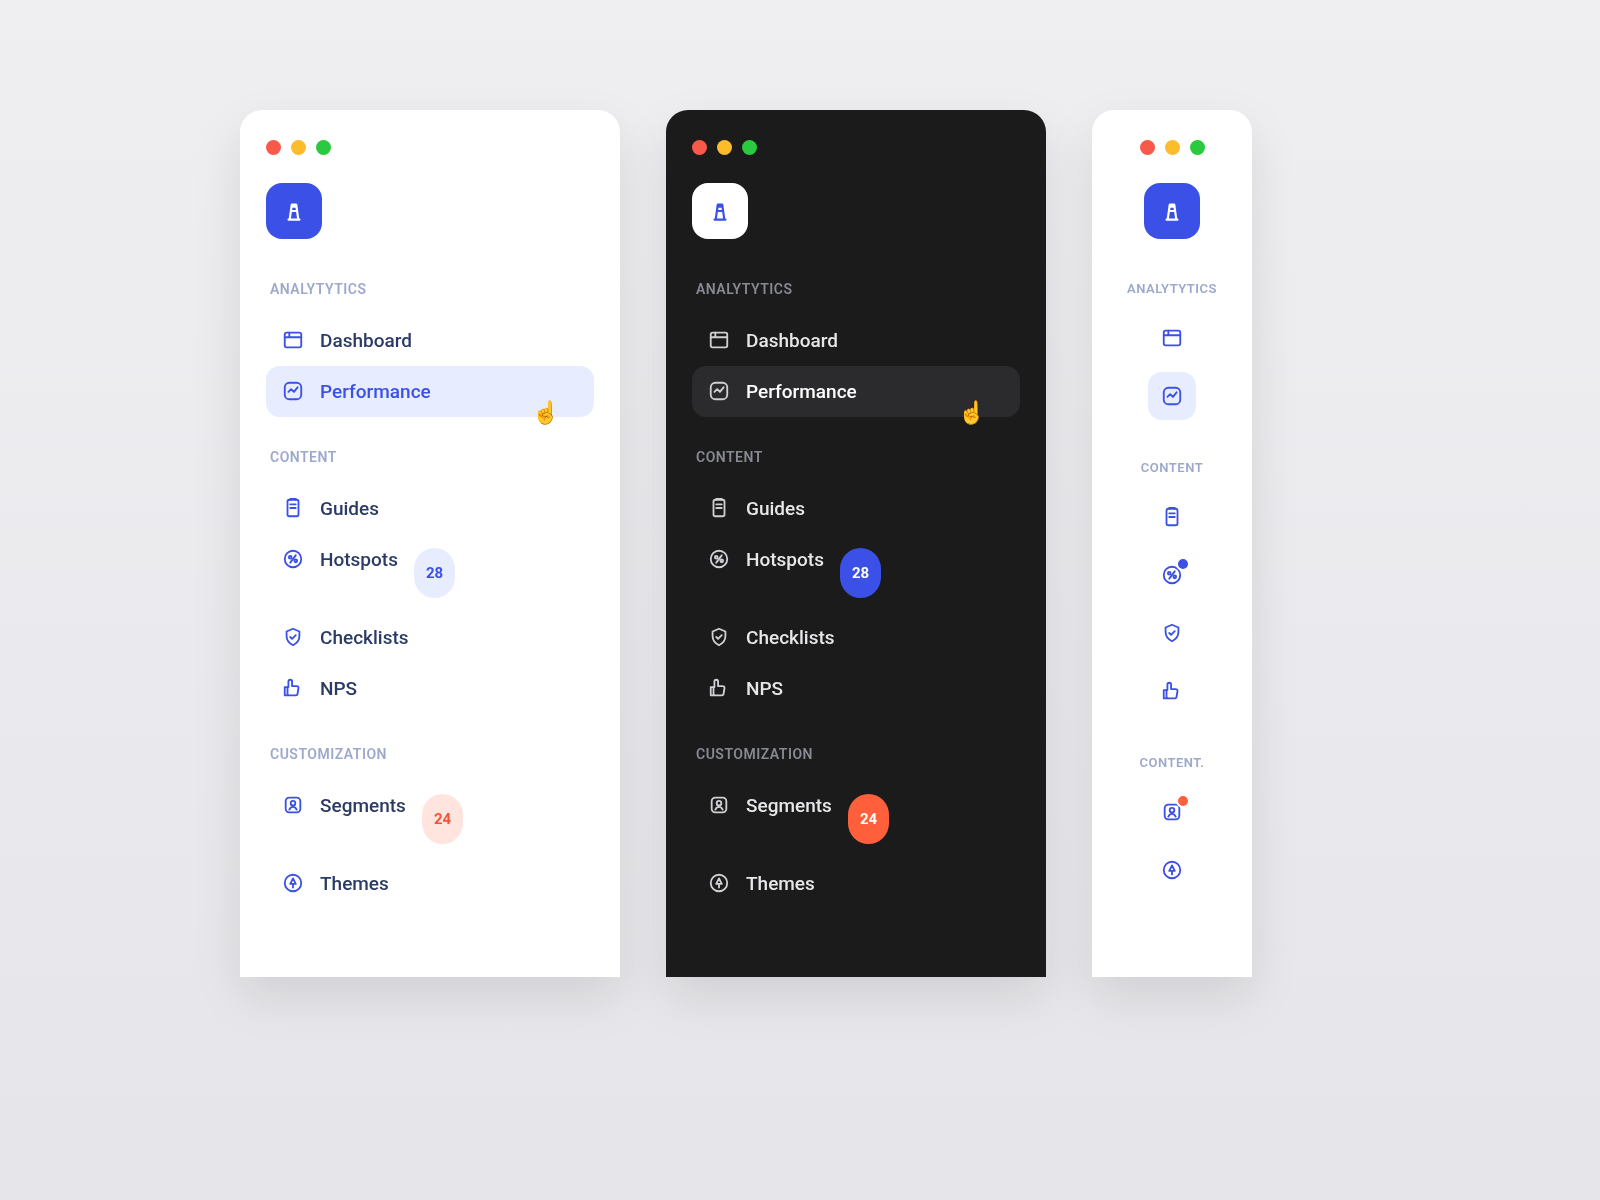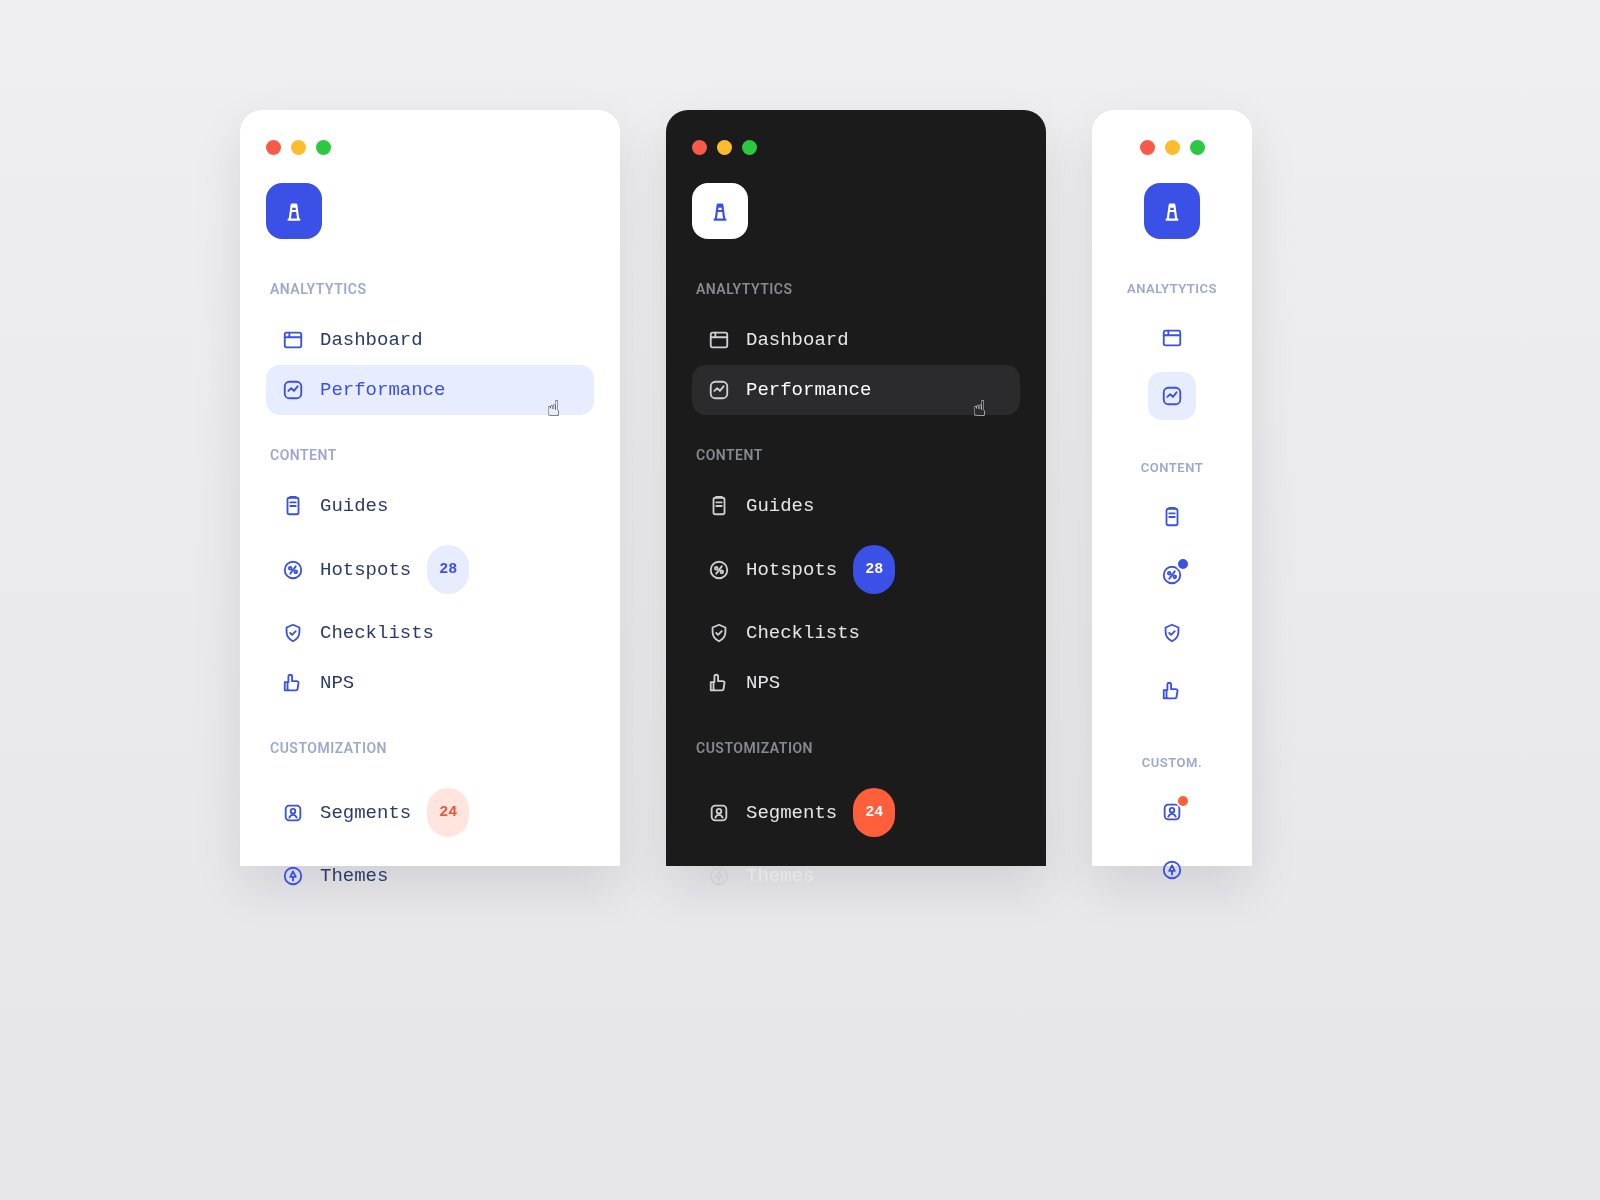"ANALYTYTICS" .panel { height: 756px -> 867px }
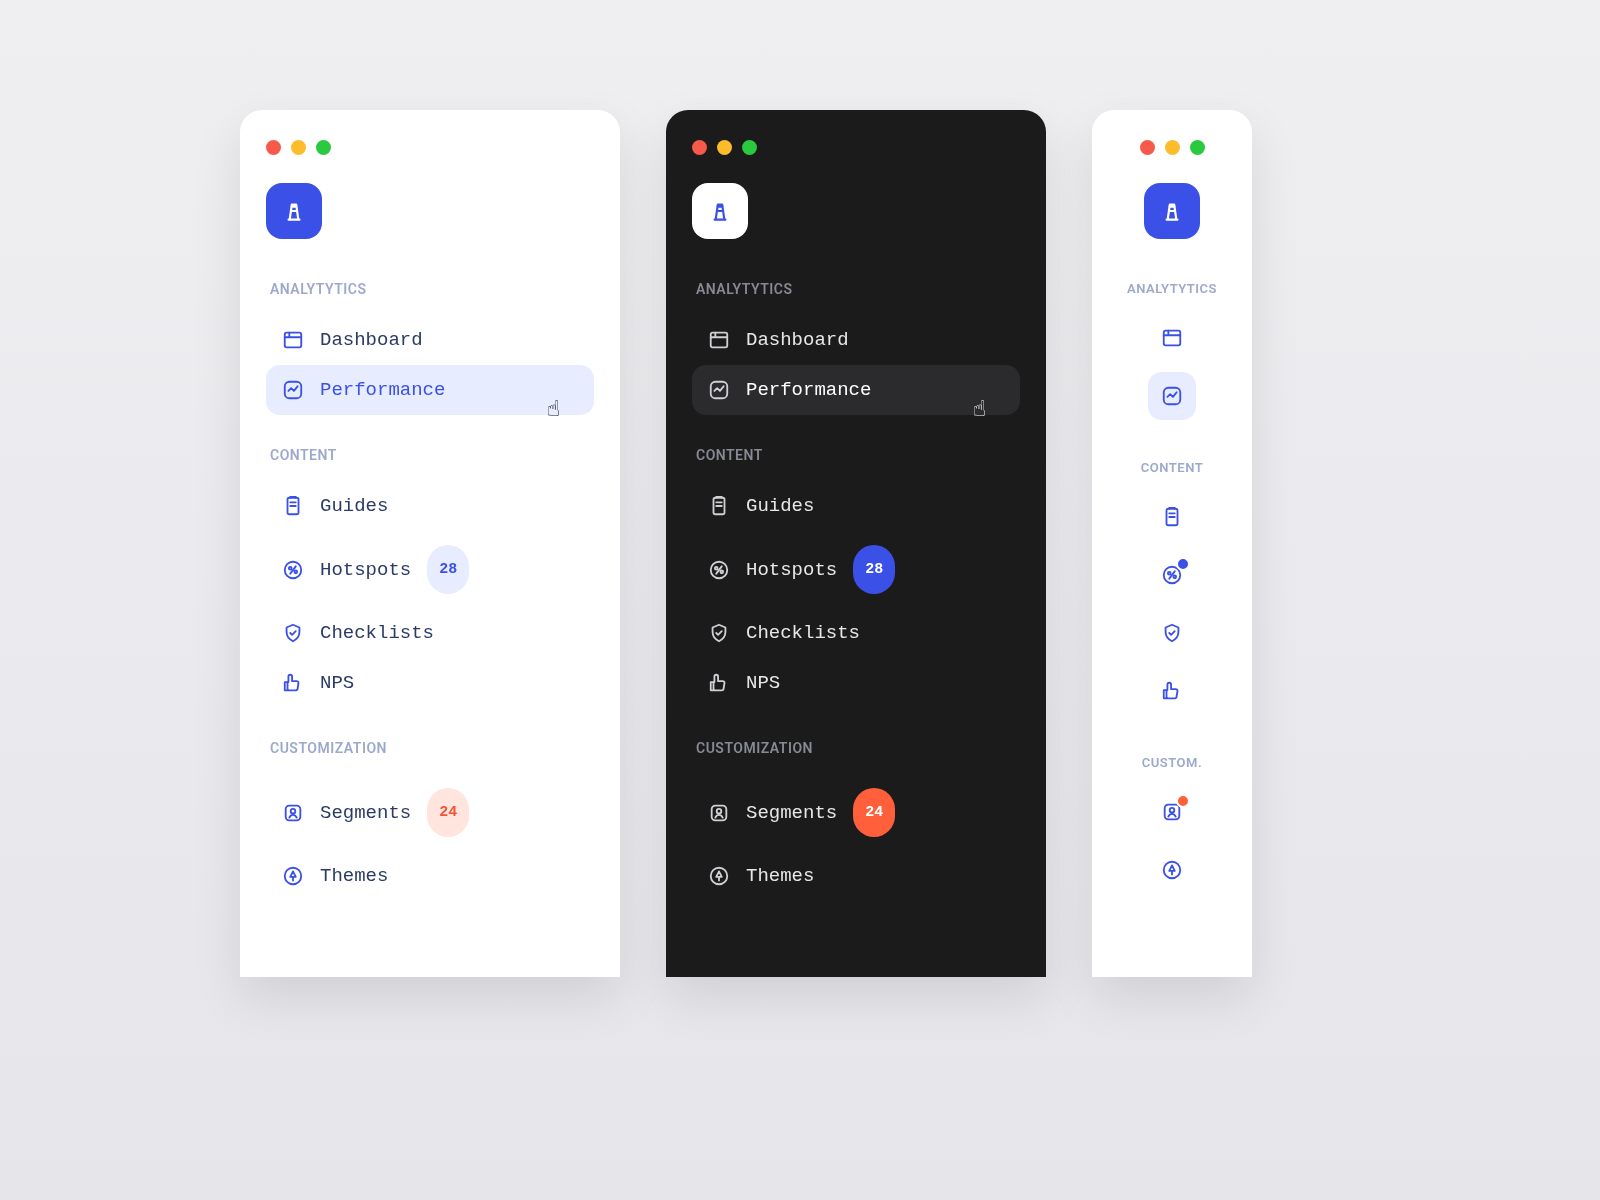"Dashboard" .row { align-items: center -> none; font-family: Liberation Mono, monospace -> none }
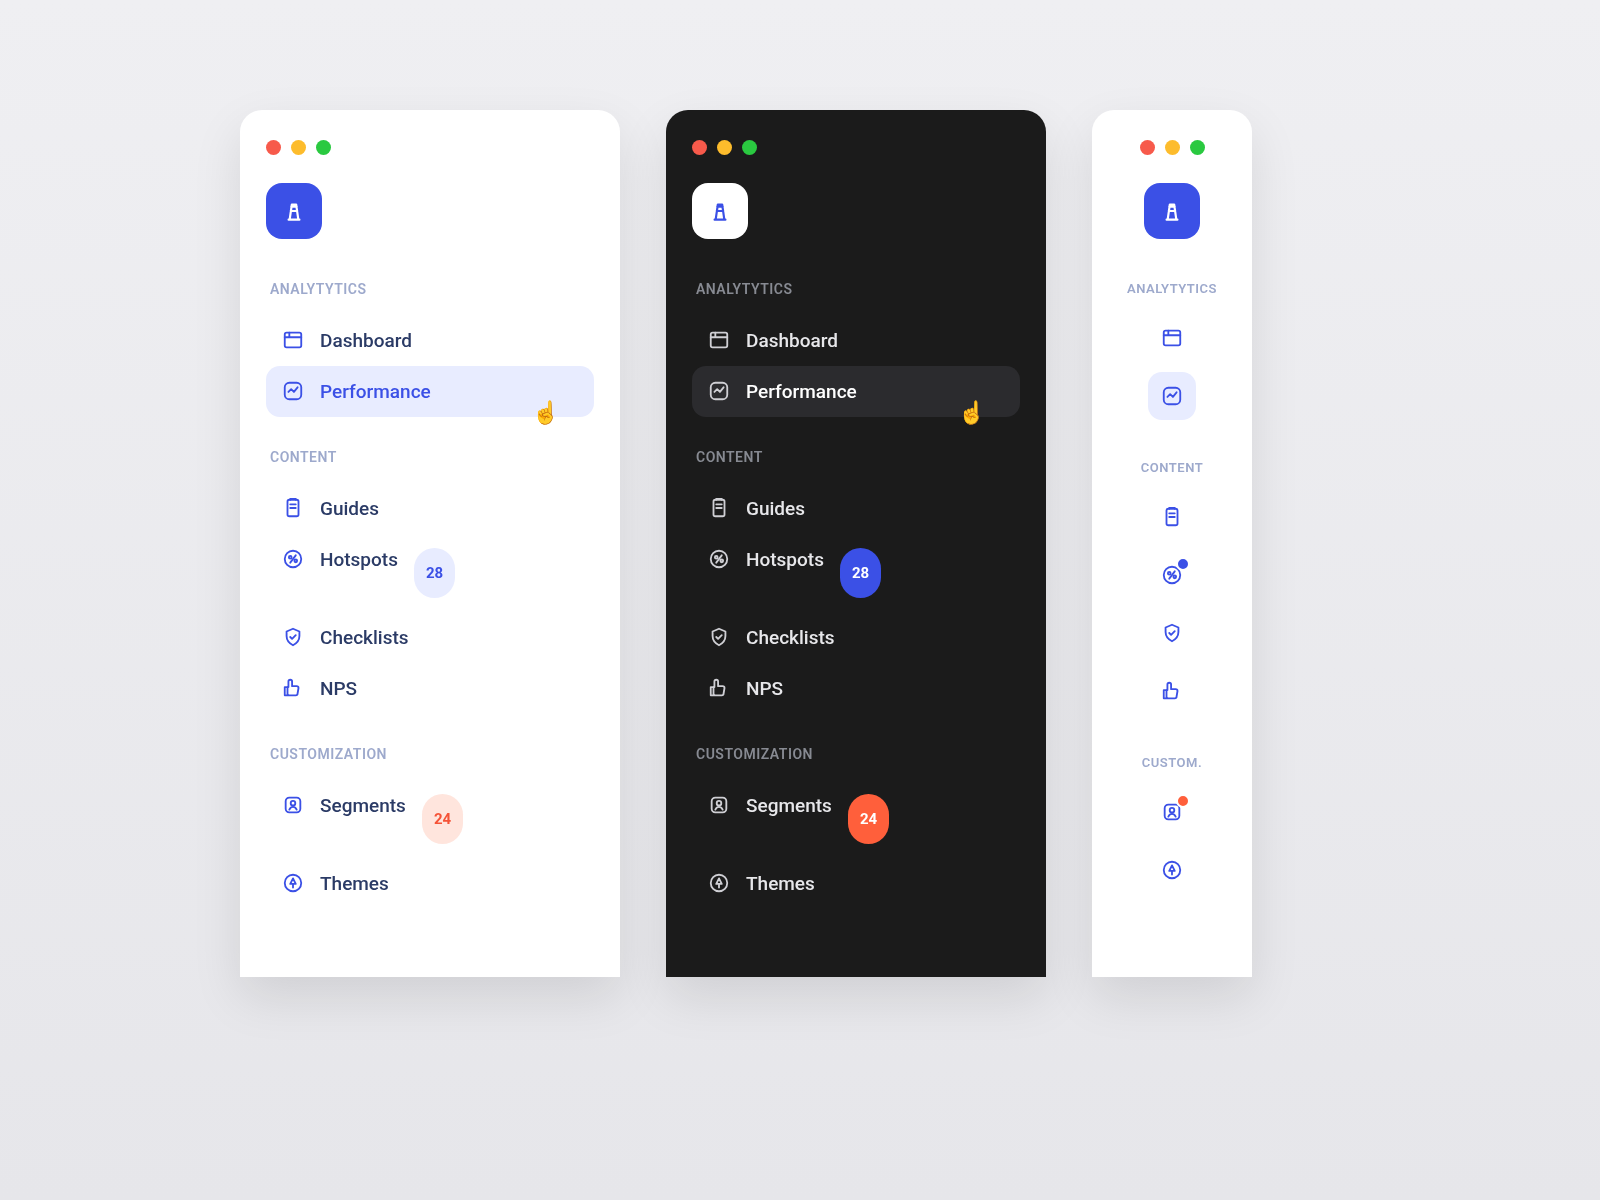"CUSTOM." div.section { text: CUSTOM -> CONTENT }
